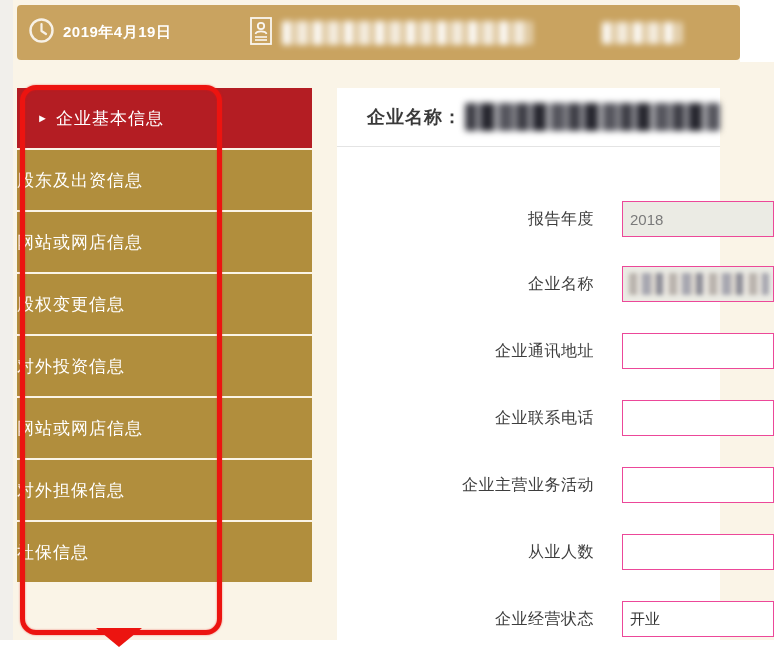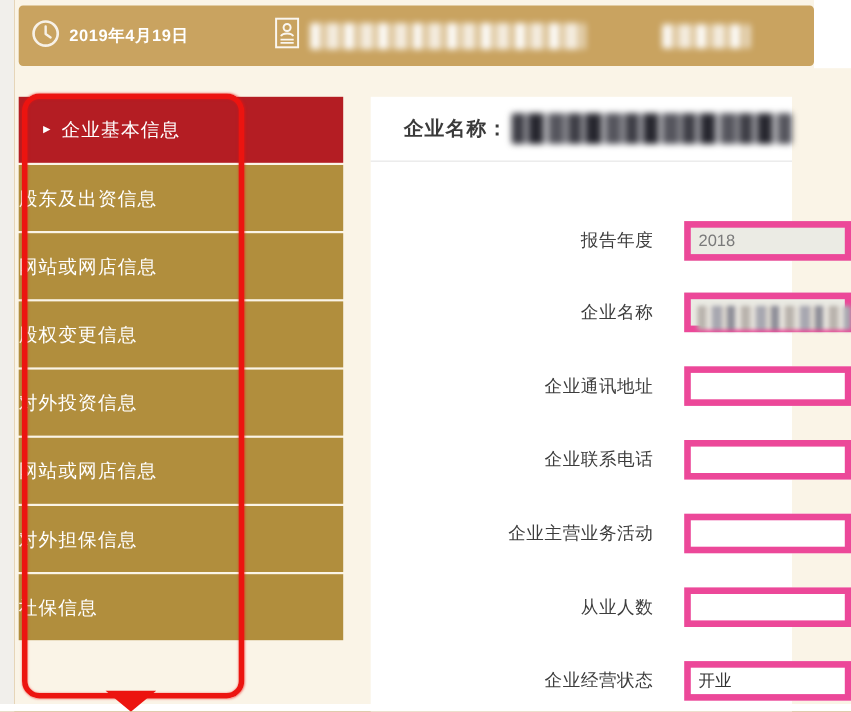"2019年4月19日" .stage { background: #a16207 -> #86efac }
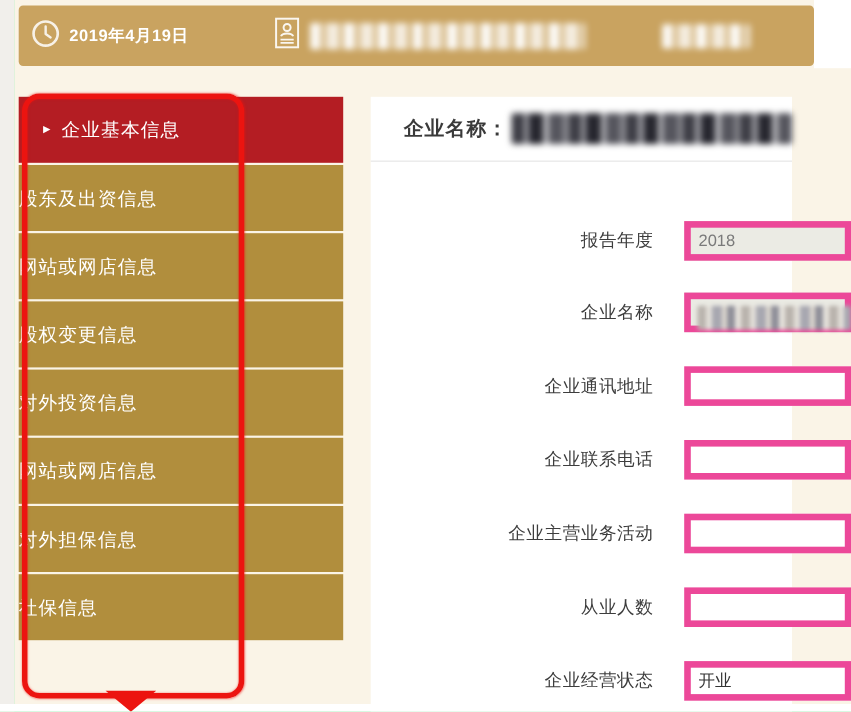"2018" .text-input,.input-box,.selectbox { border: 6px solid #ec4899 -> 1px solid #ec4899 }
